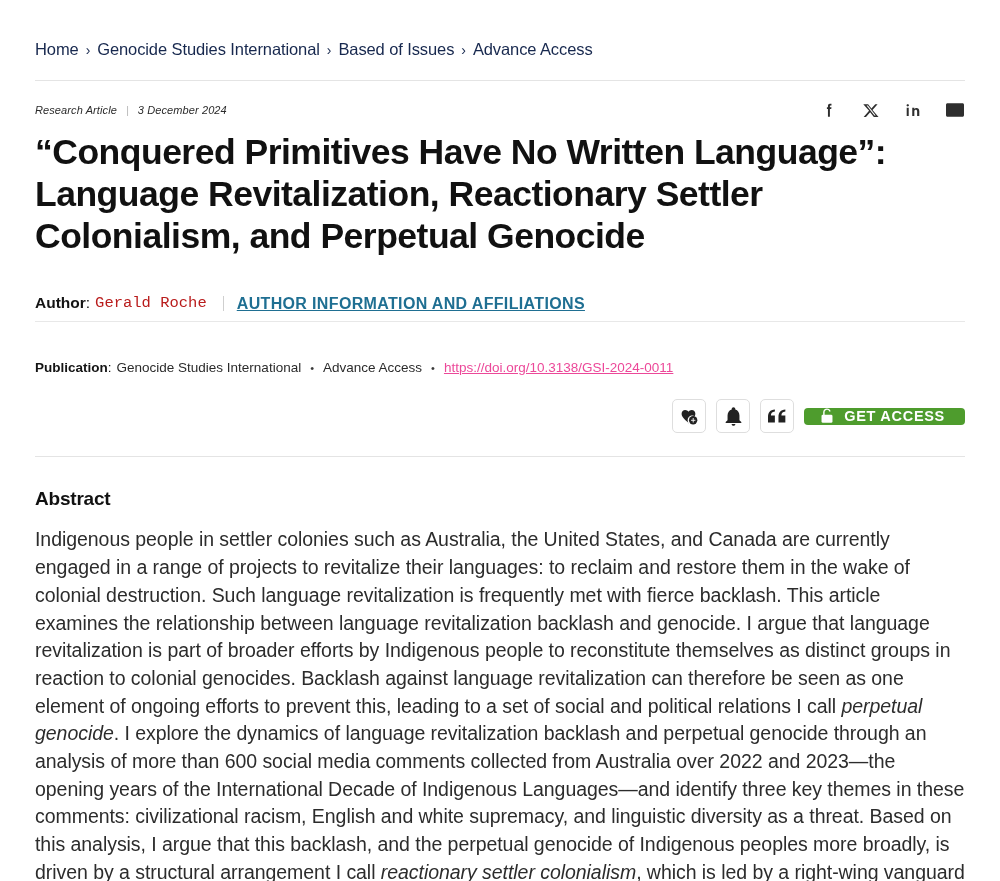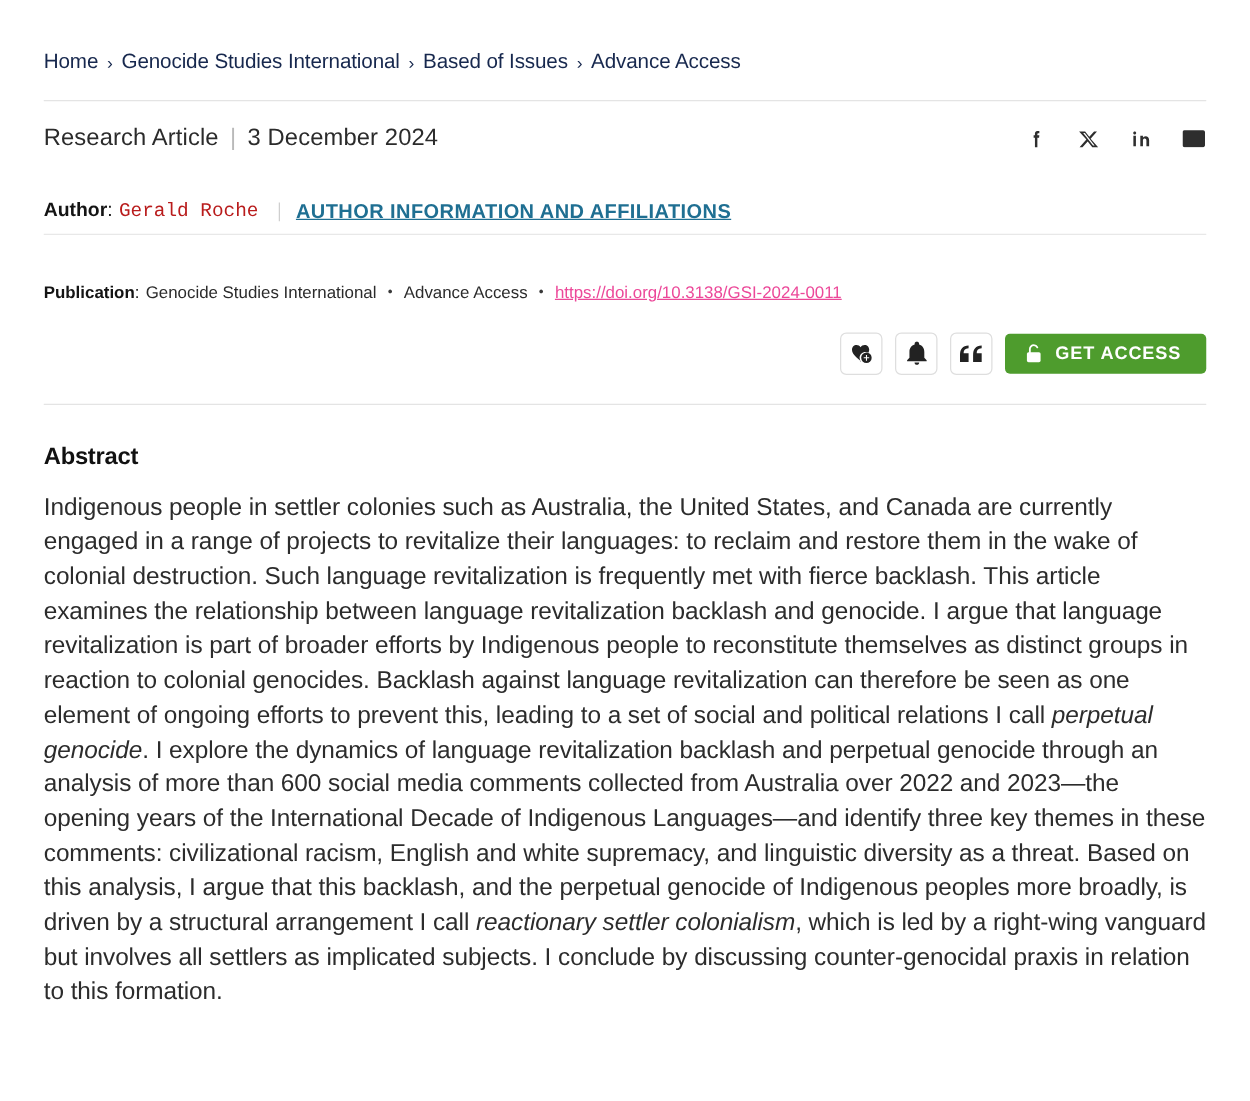"Research Article" .meta-left { font-size: 19px -> 11px; font-style: none -> italic }
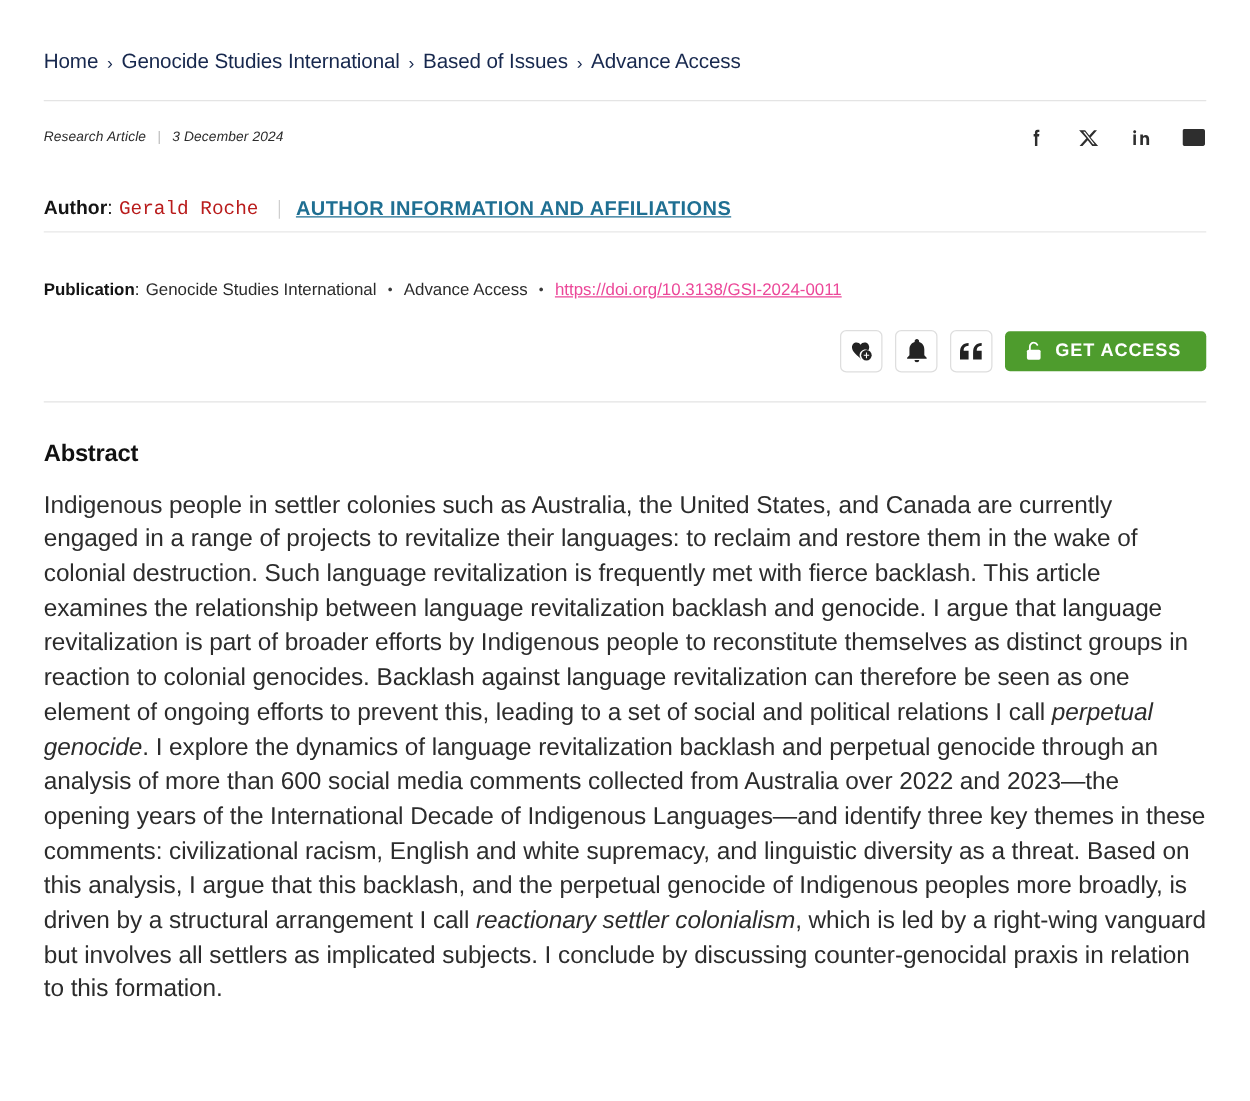"“Conquered Primitives Have No Written" h1.article-title { html: none -> <h1>“Conquered Primitives Have No Written Language”: Language Revitalization, Reactionary Settler Colonialism, and Perpetual Genocide</h1> }
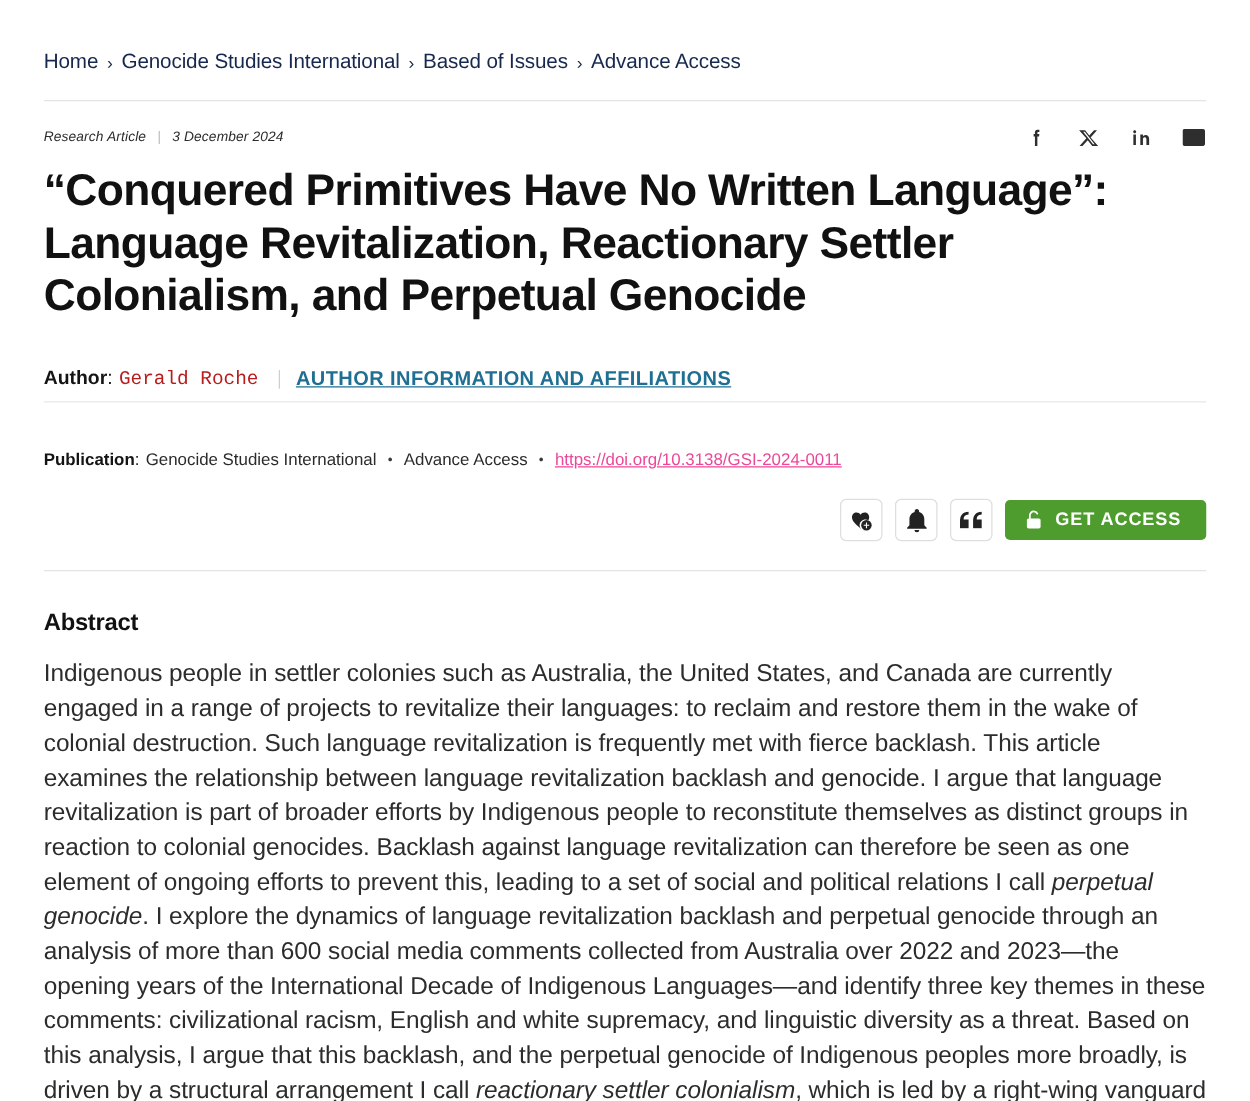"GET ACCESS" .get-access { height: 32px -> 17px }
